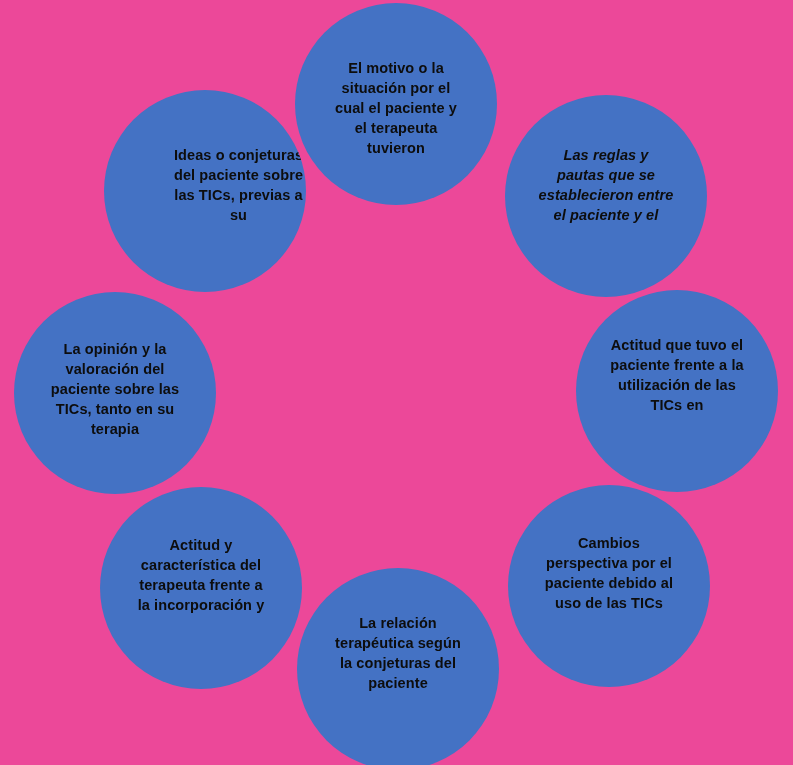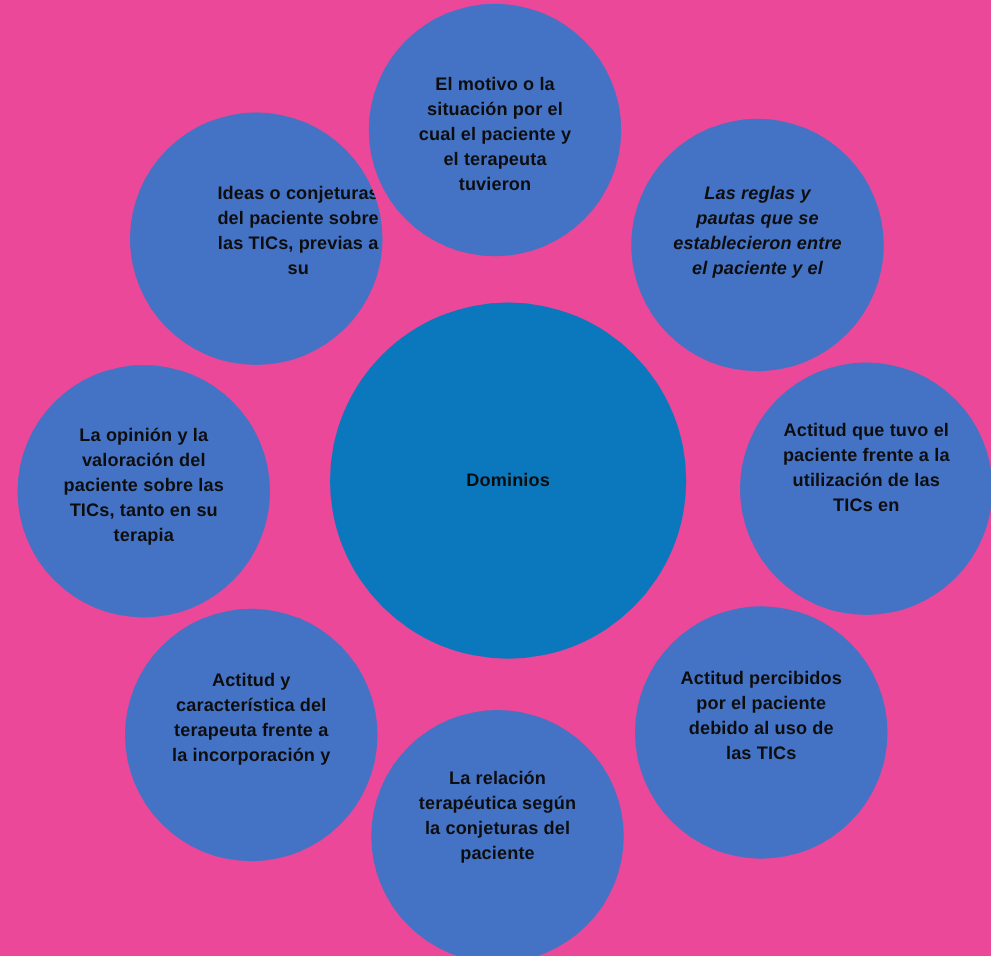"Actitud que tuvo el paciente" .pos-right { left: 592px -> 576px }
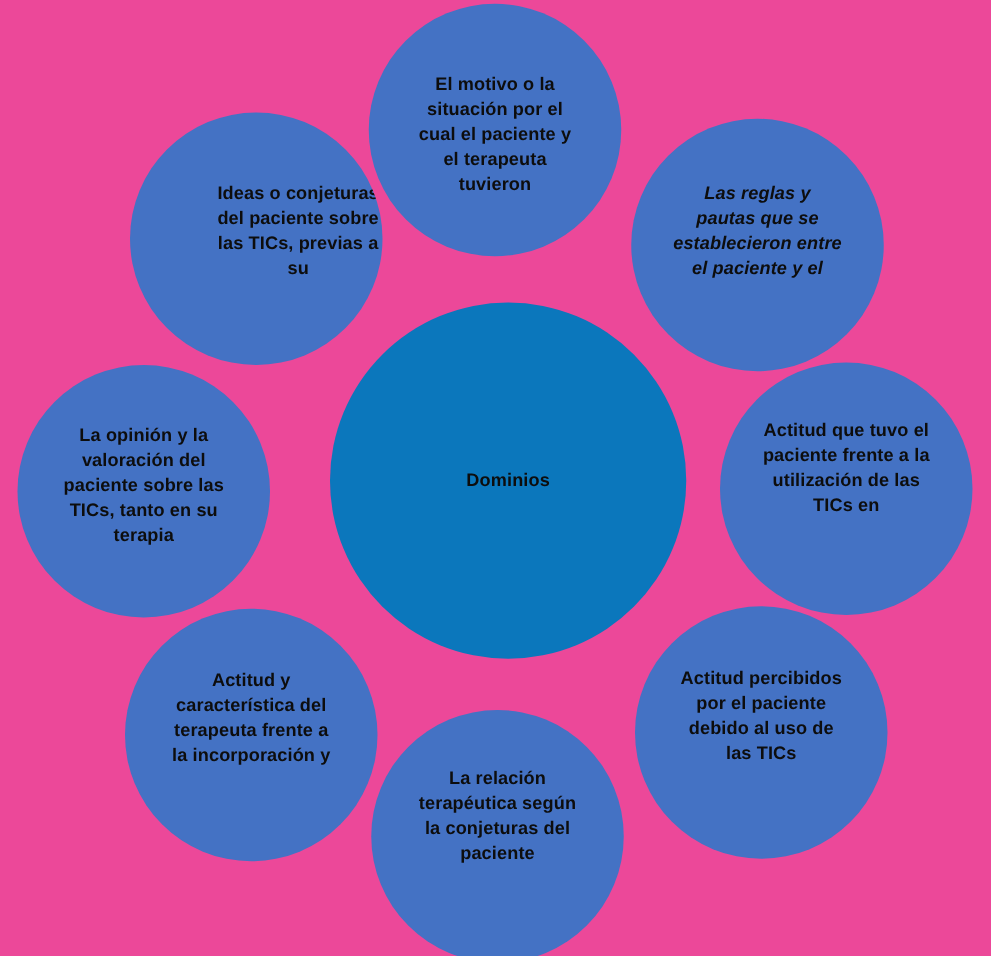"Dominios" div.node { html: <div> <div>Dominios</div> </div> -> none }
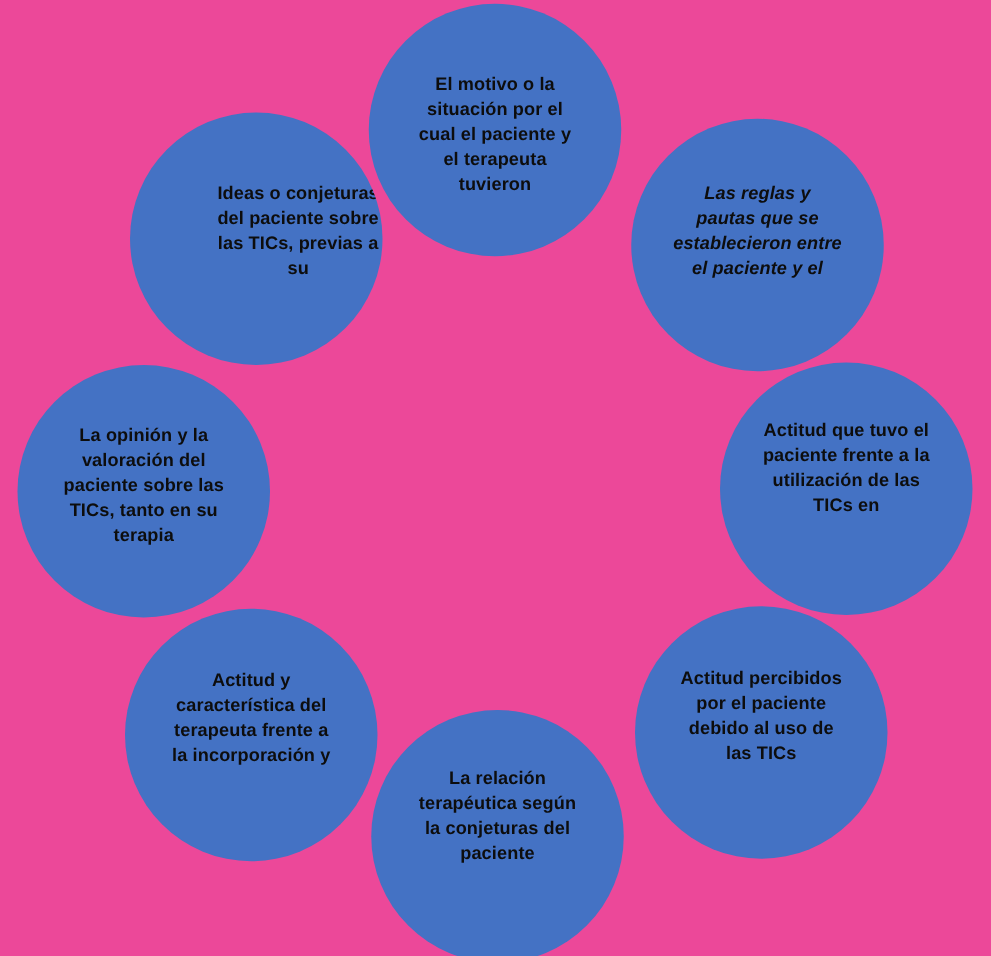"Actitud percibidos por el paciente" div.node-label { text: Actitud percibidos -> Cambios perspectiva }
